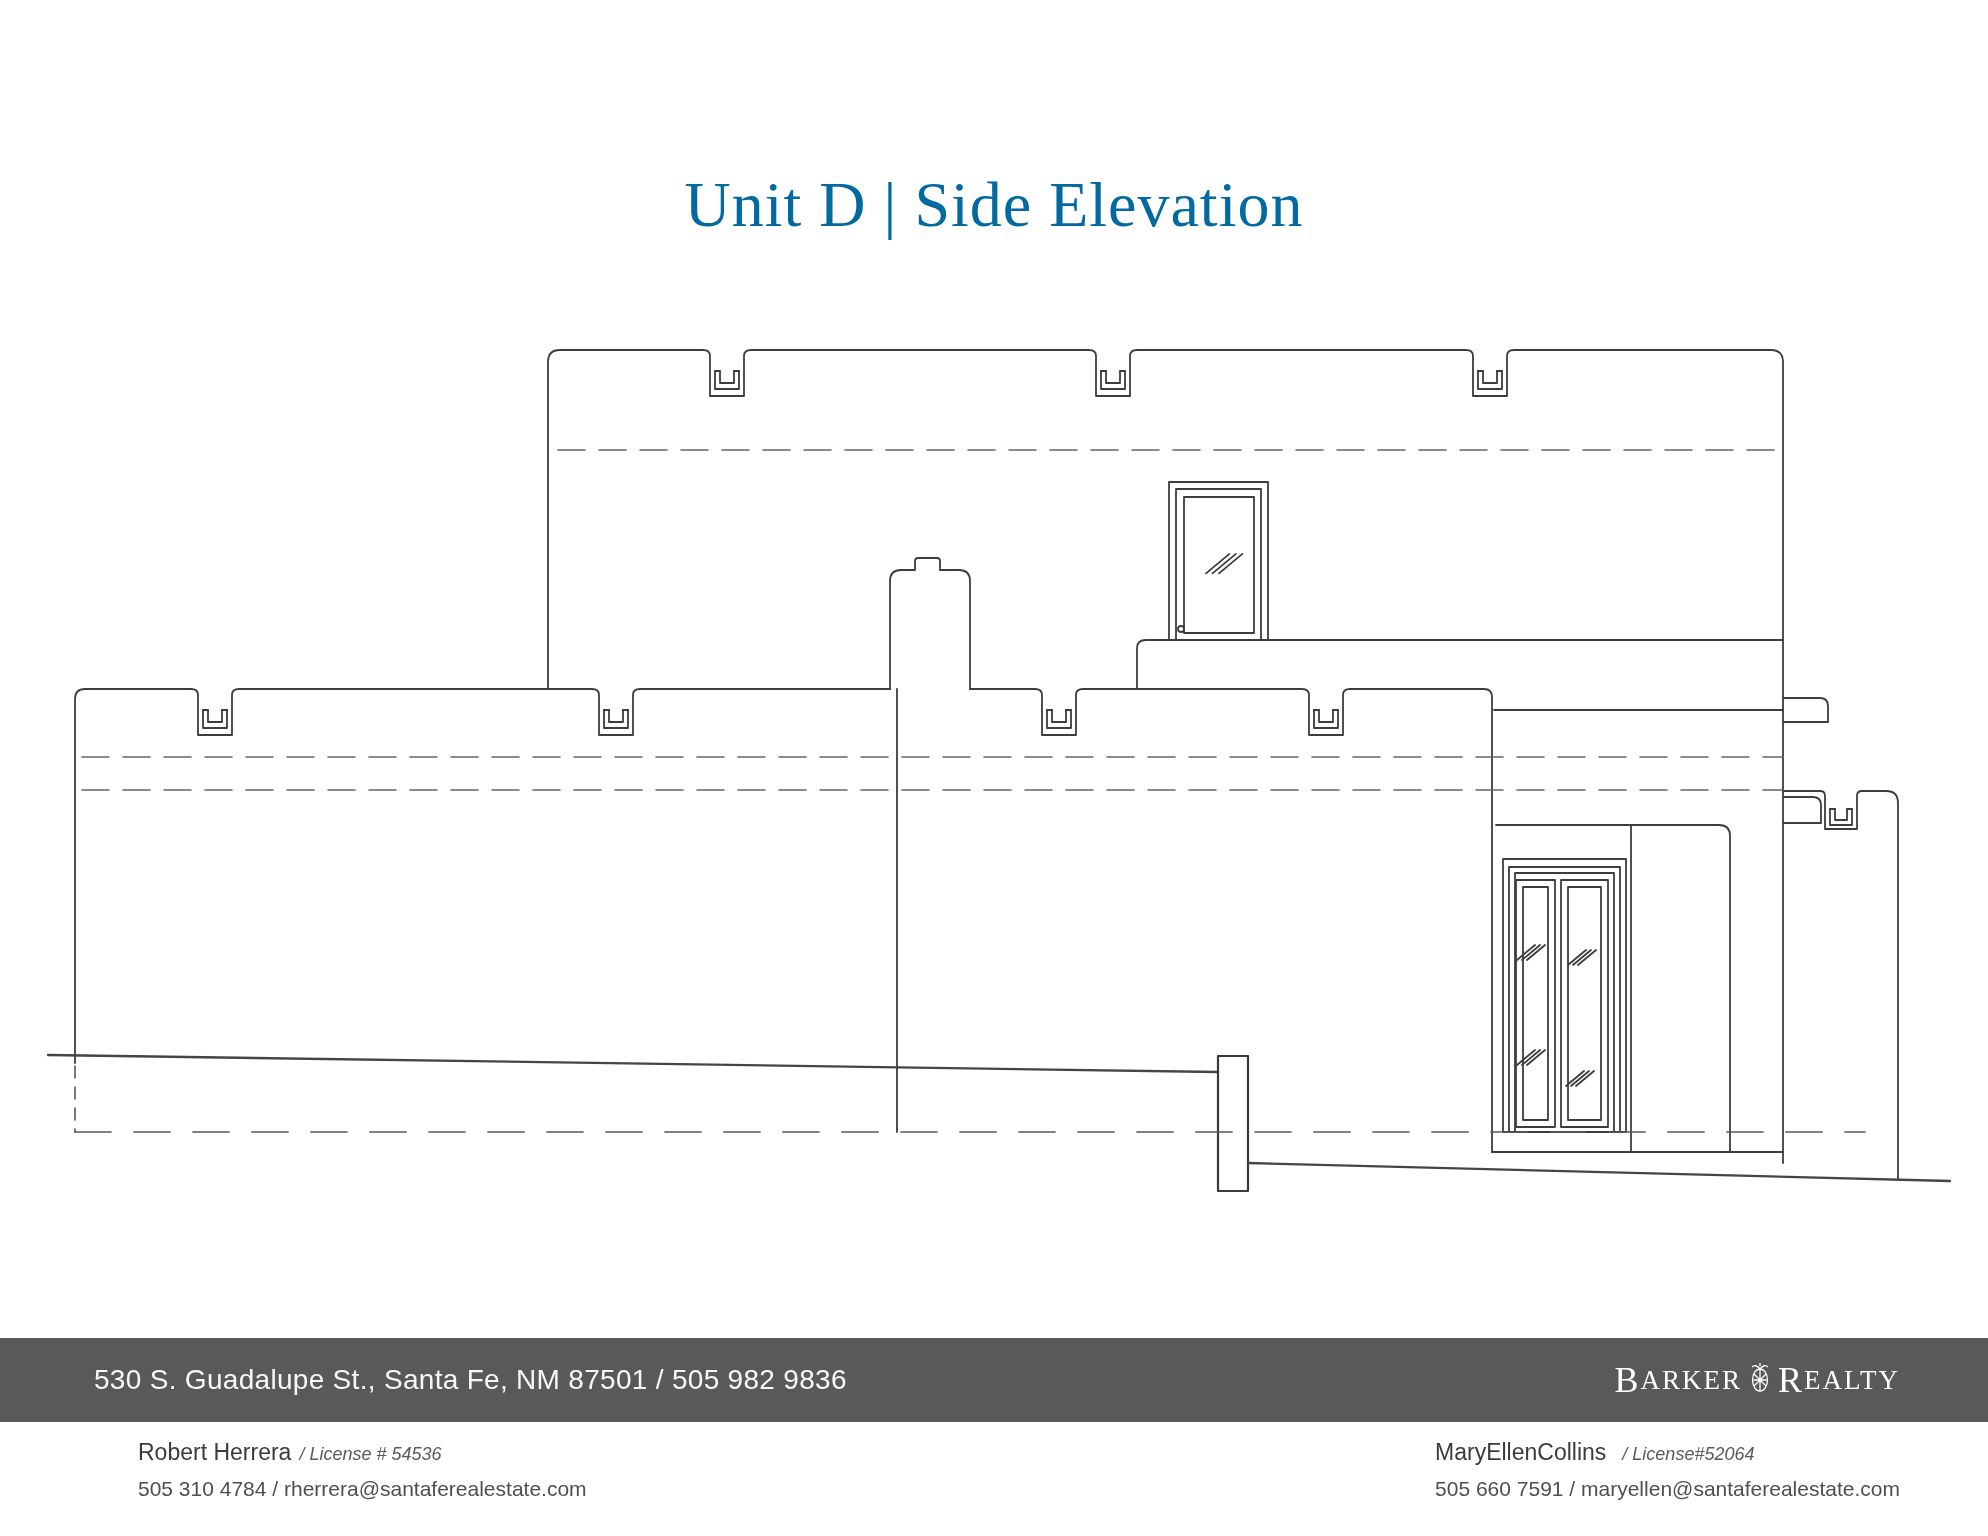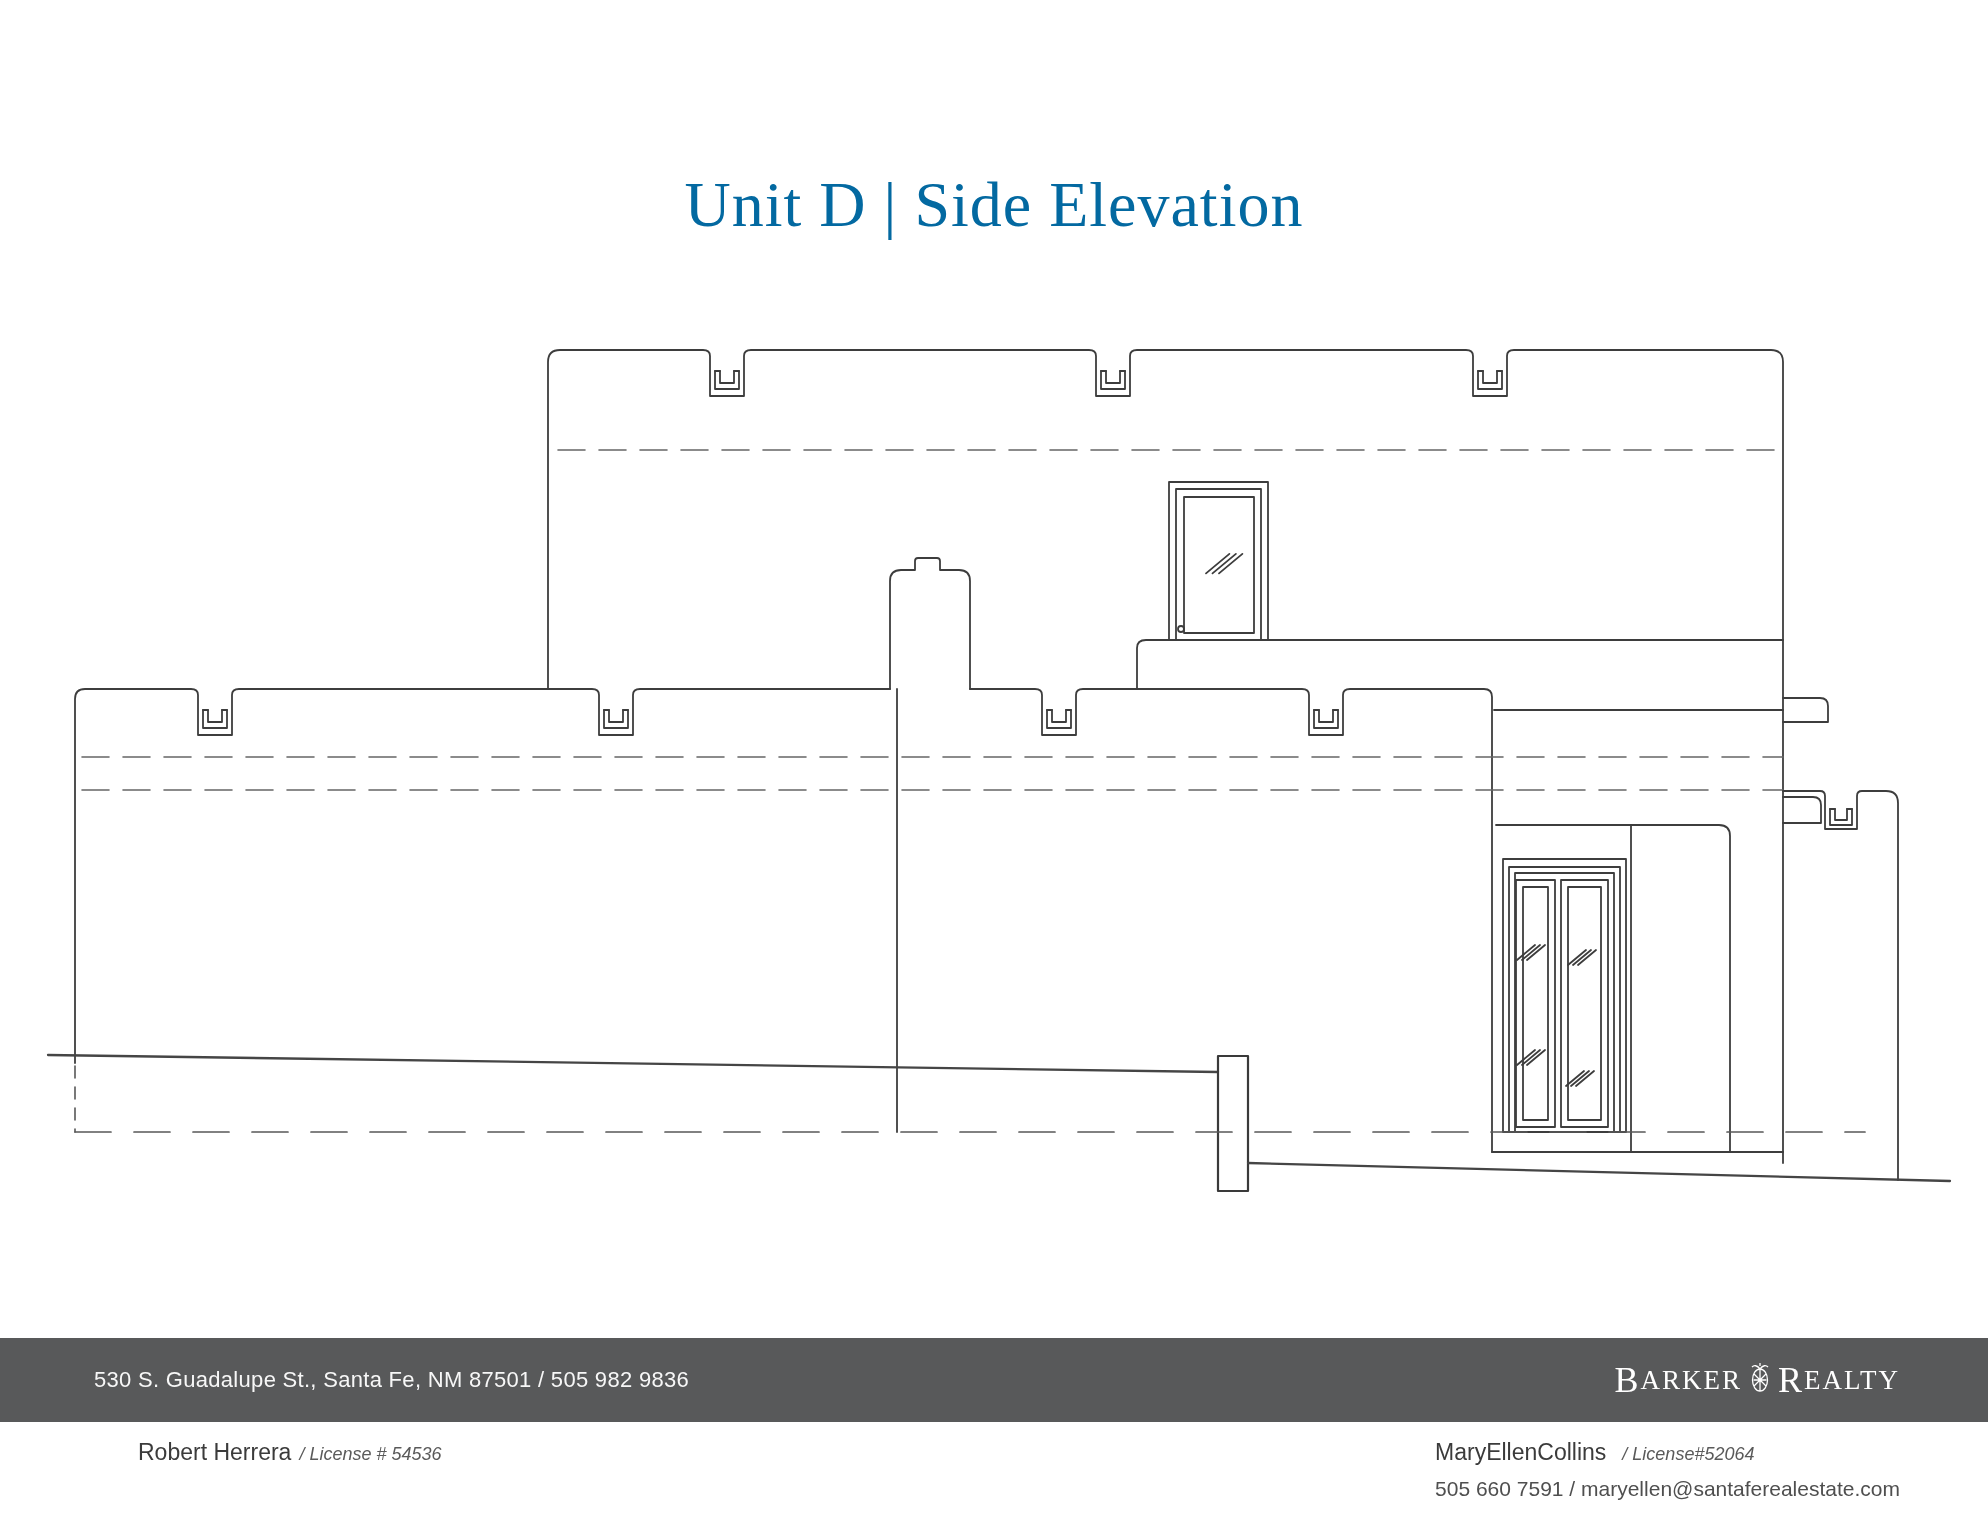"530 S. Guadalupe St., Santa" .bar-address { font-size: 22px -> 28px }
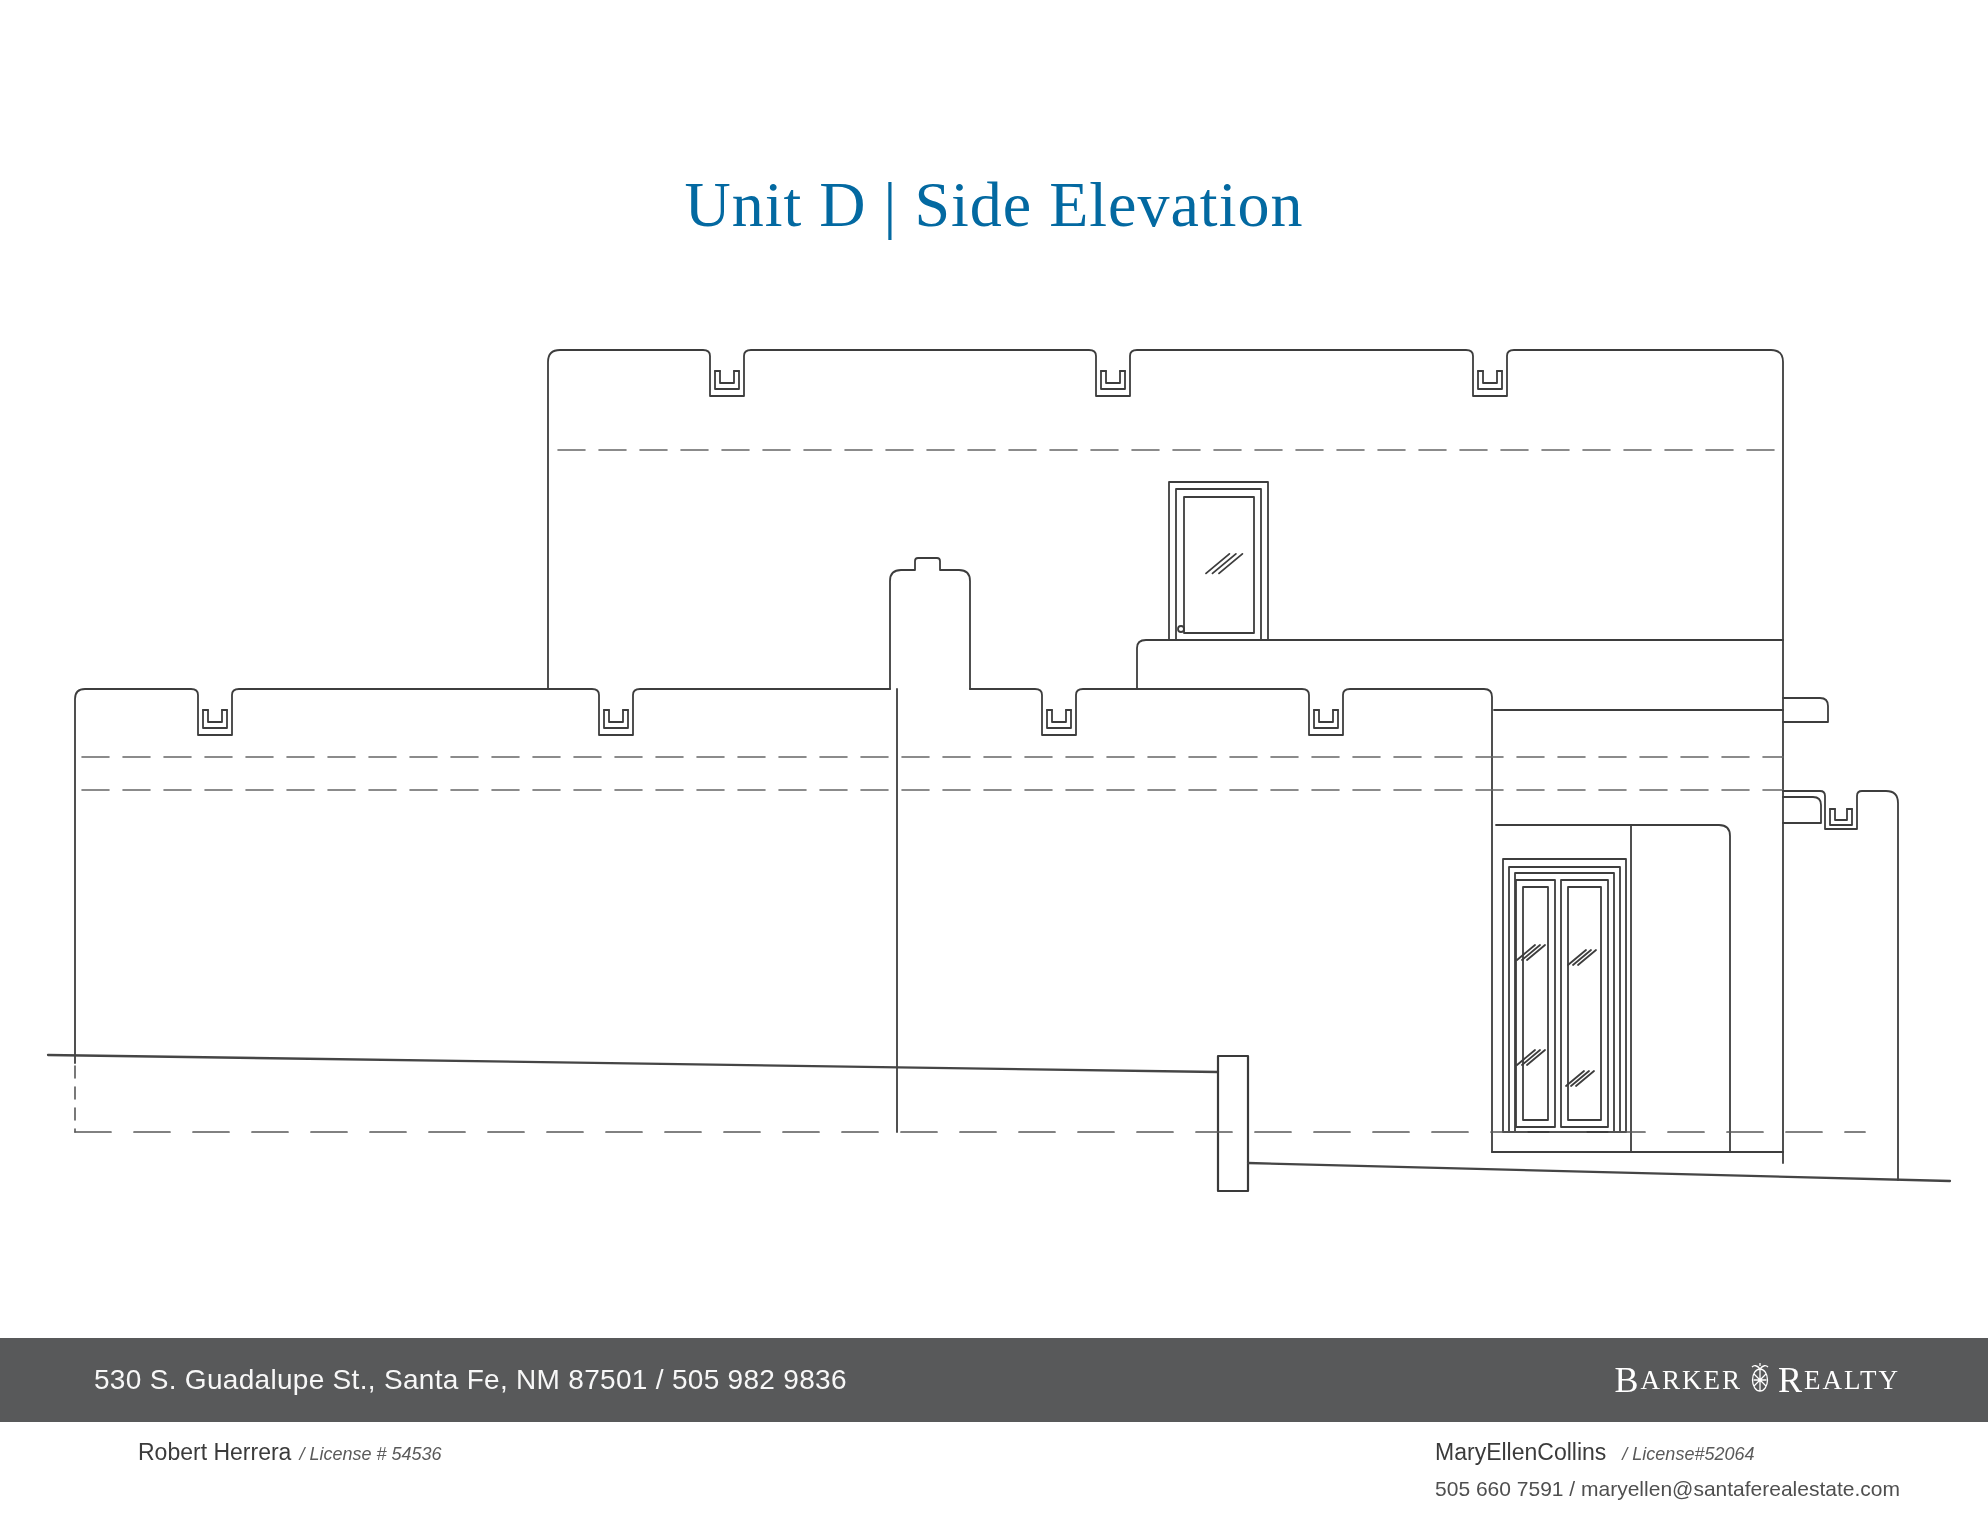"505 310 4784 /" div.line2 { html: none -> <div>505 310 4784 / rherrera@santaferealestate.com</div> }
